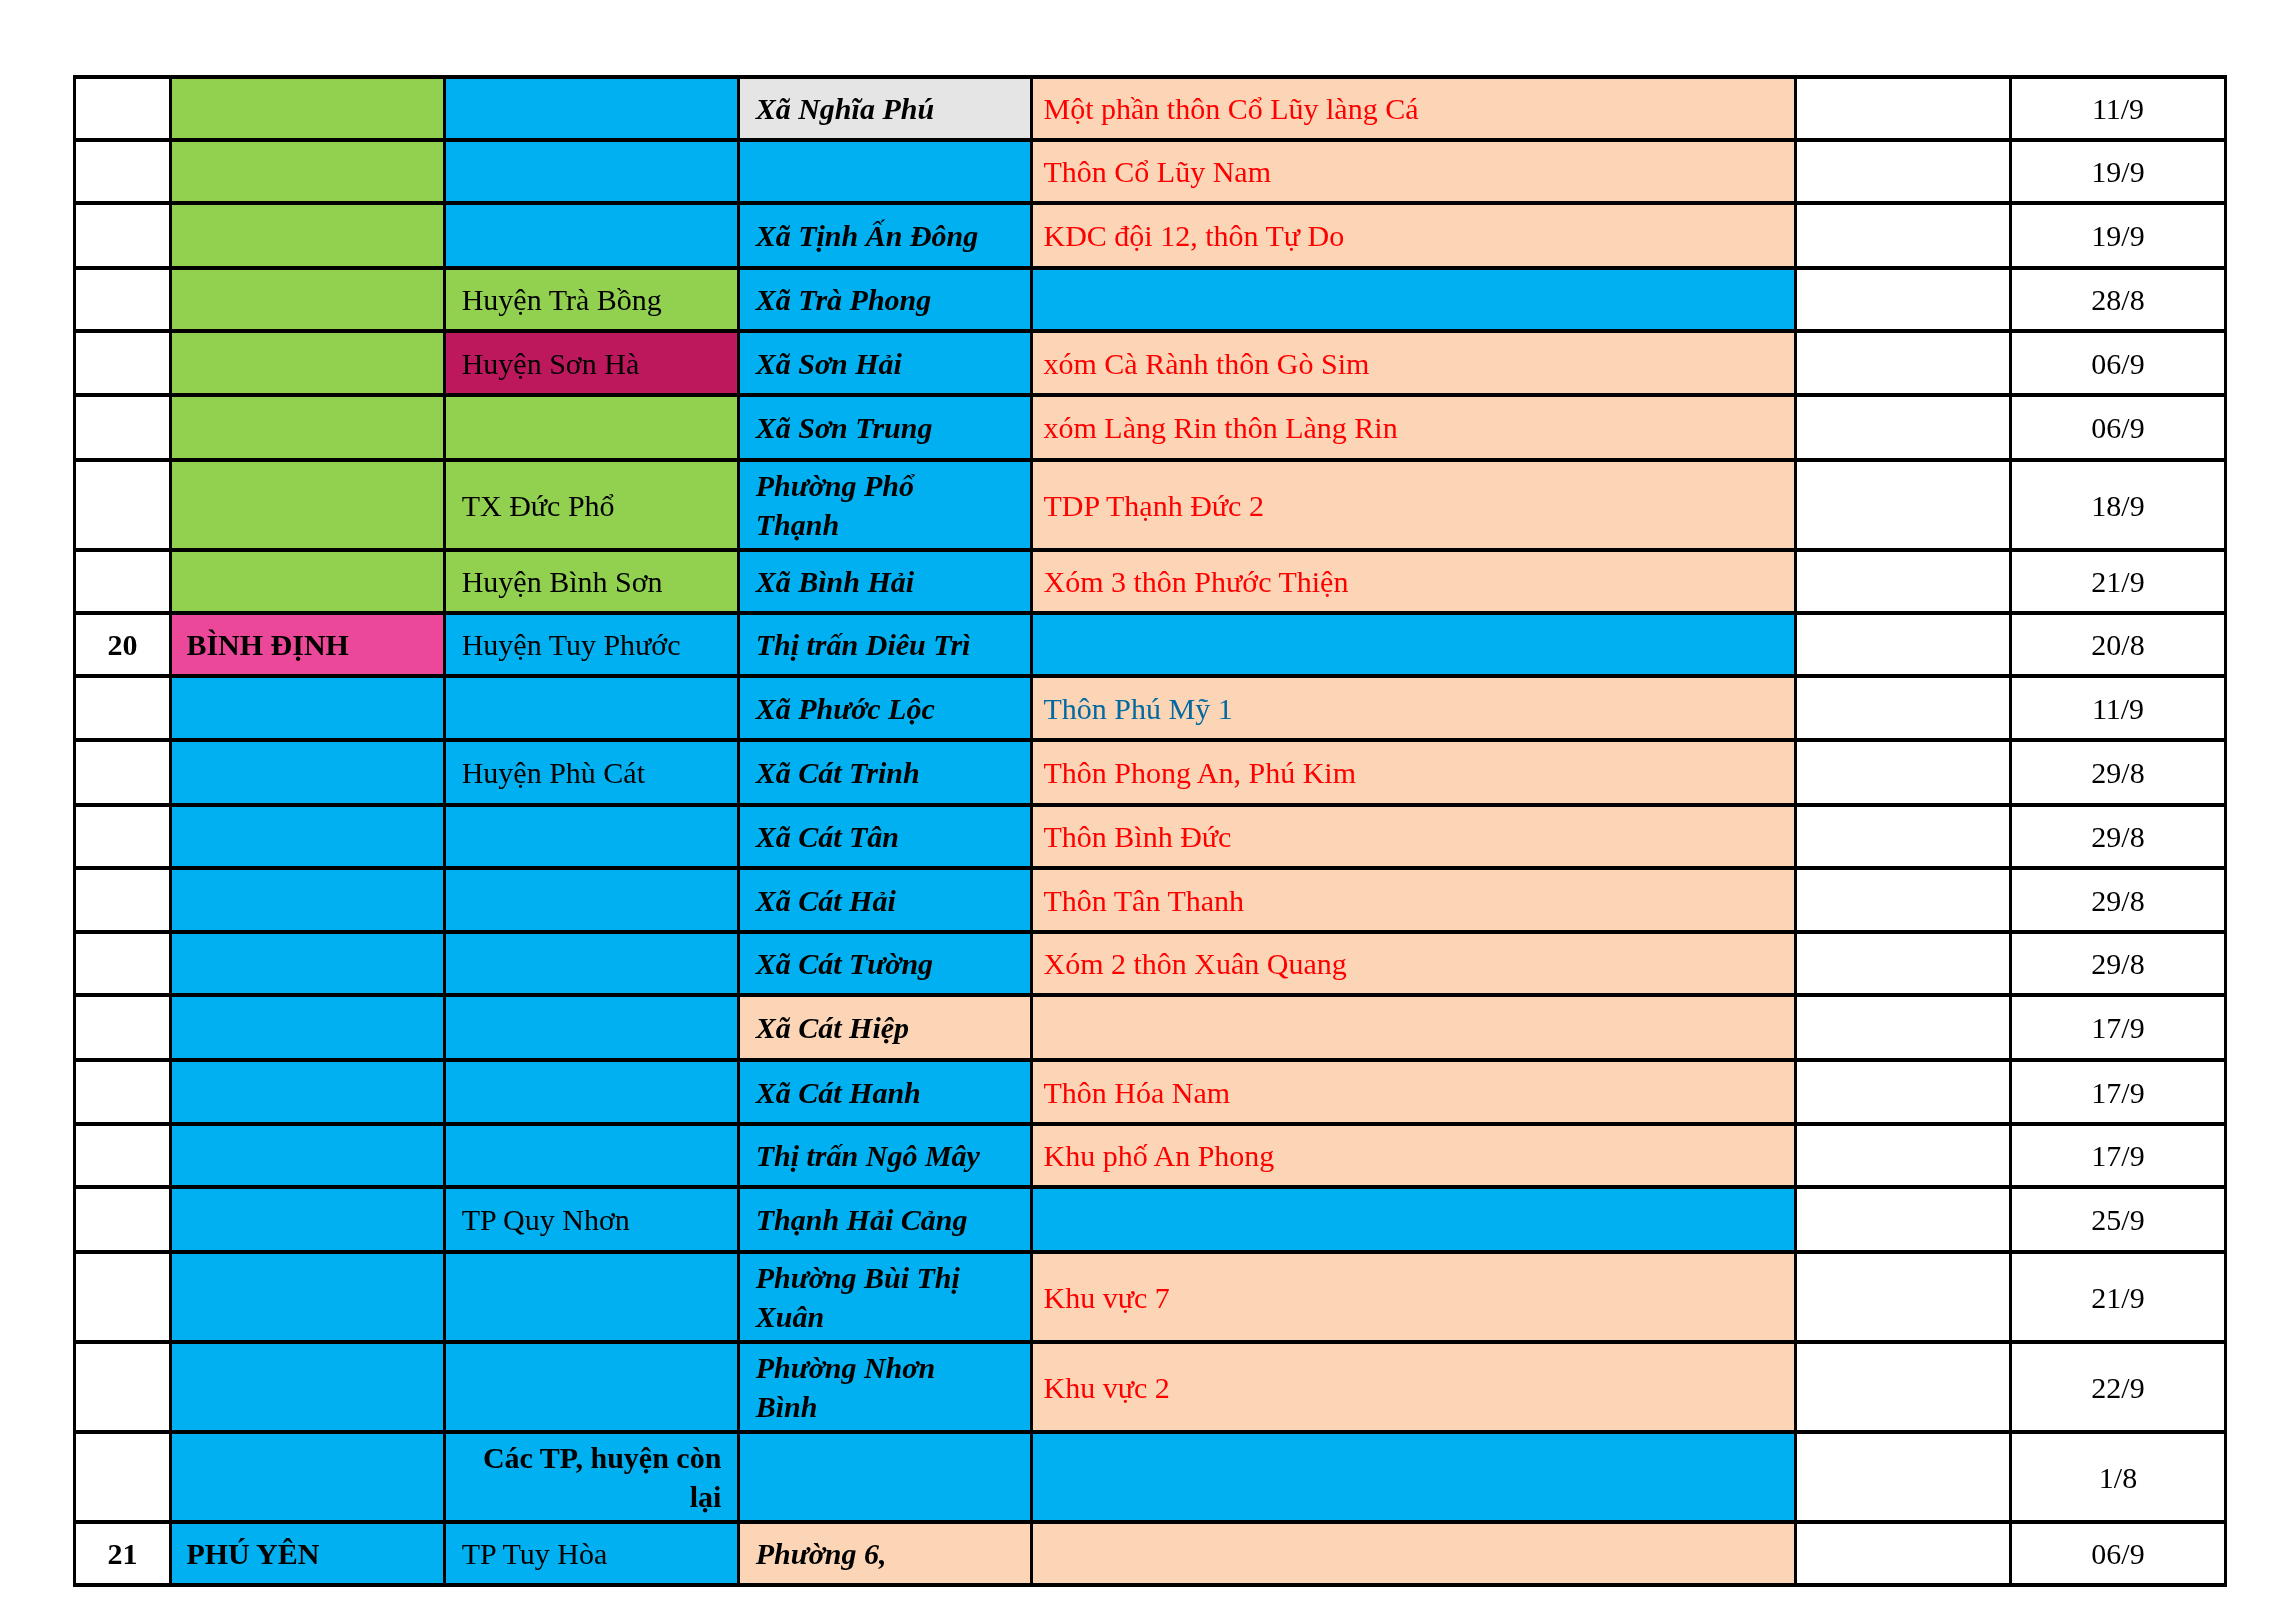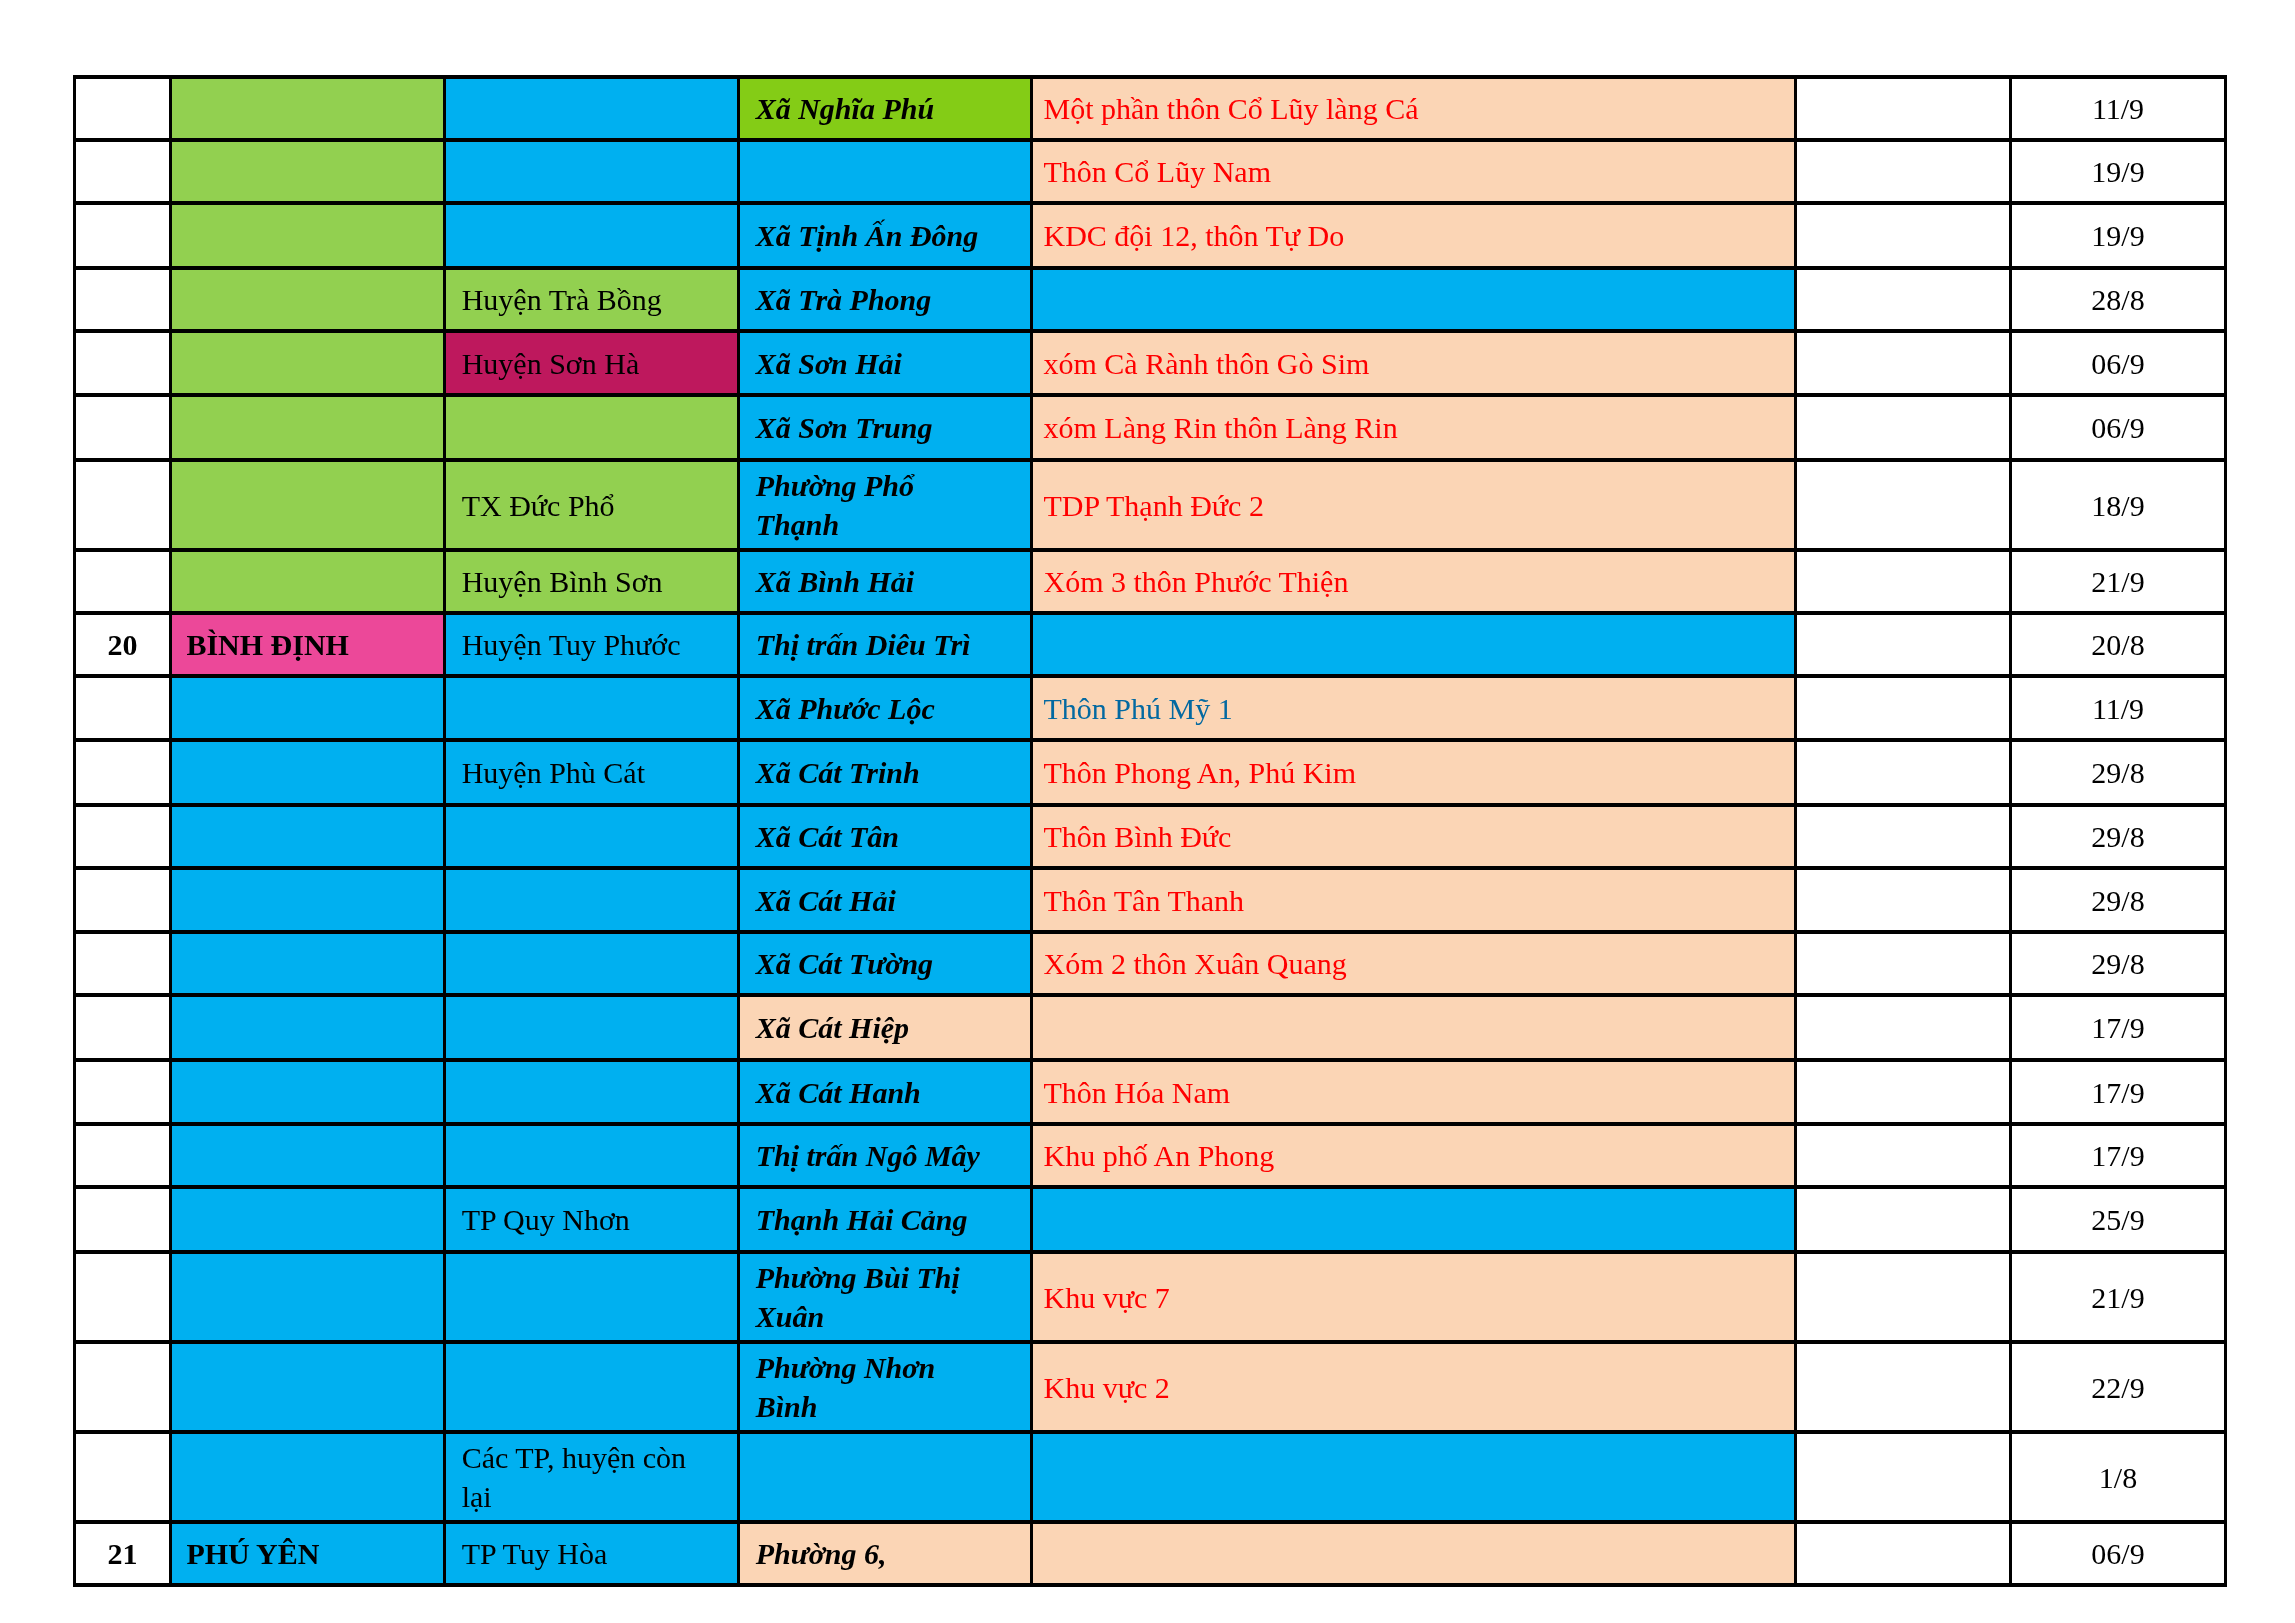"Xã Nghĩa Phú" td.c-comm { background-color: #84cc16 -> #e5e5e5 }
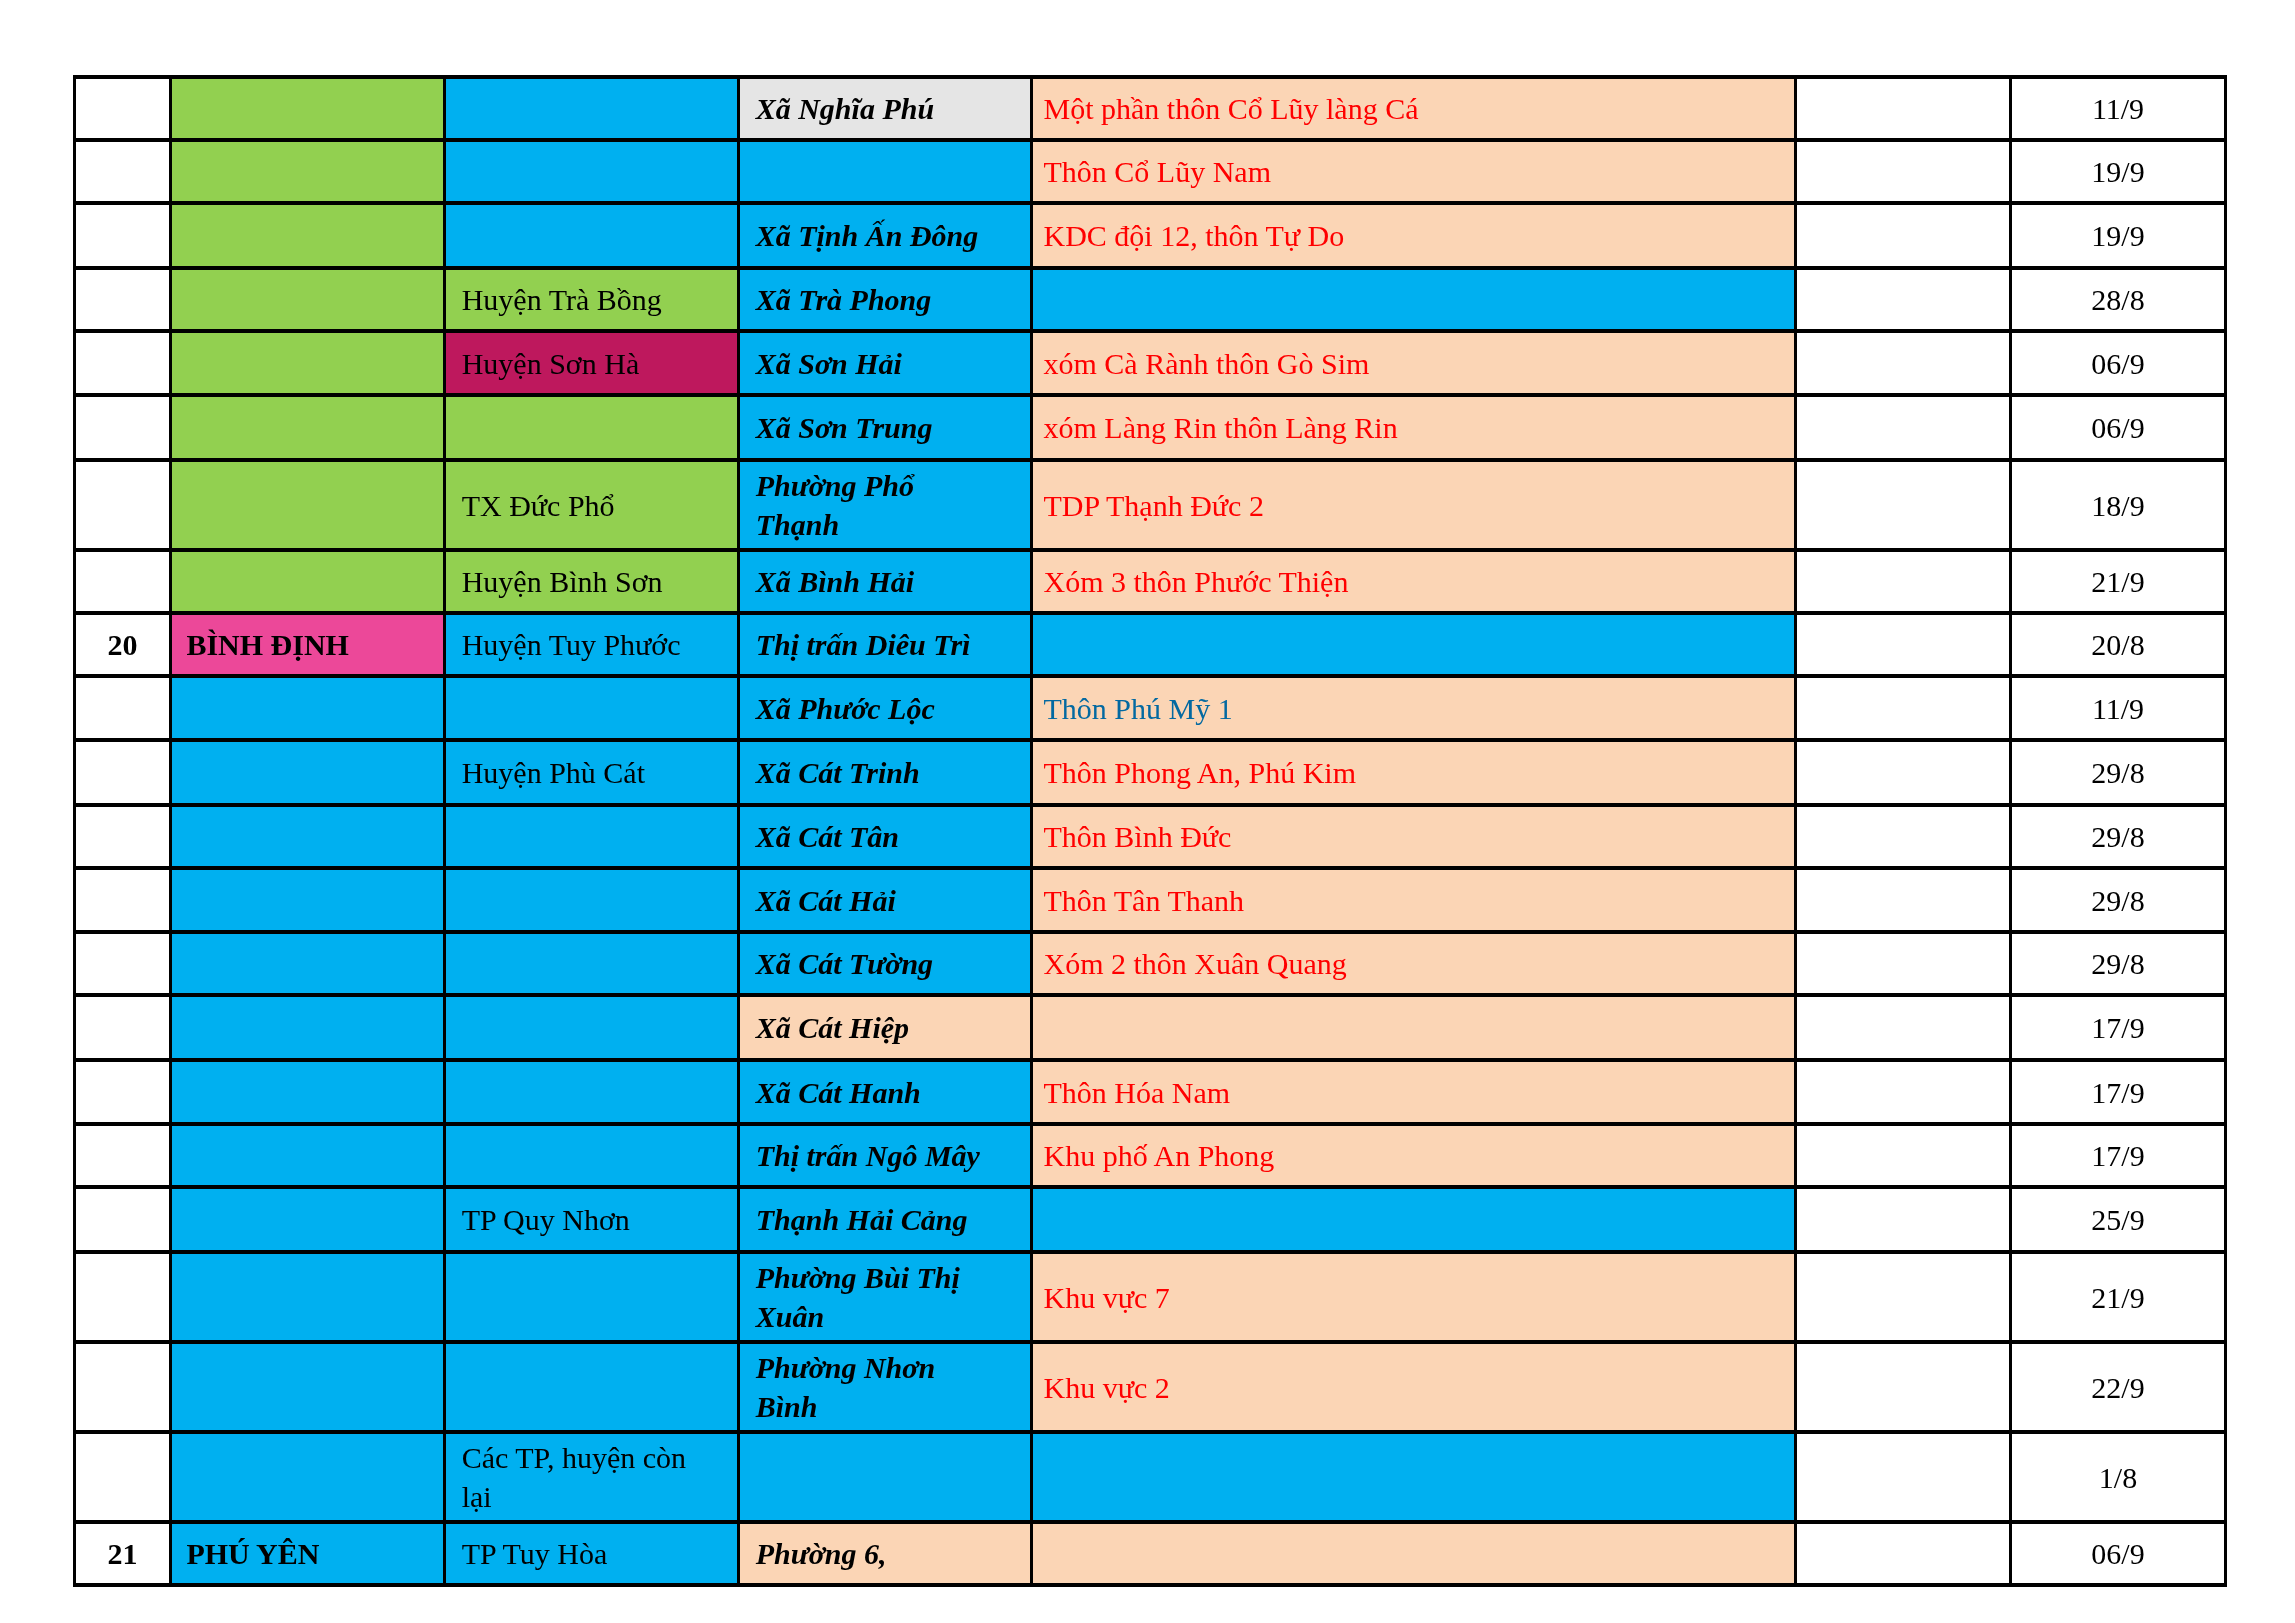"Các TP, huyện còn lại" td.c-dist.bold { font-weight: normal -> bold; text-align: none -> right }
